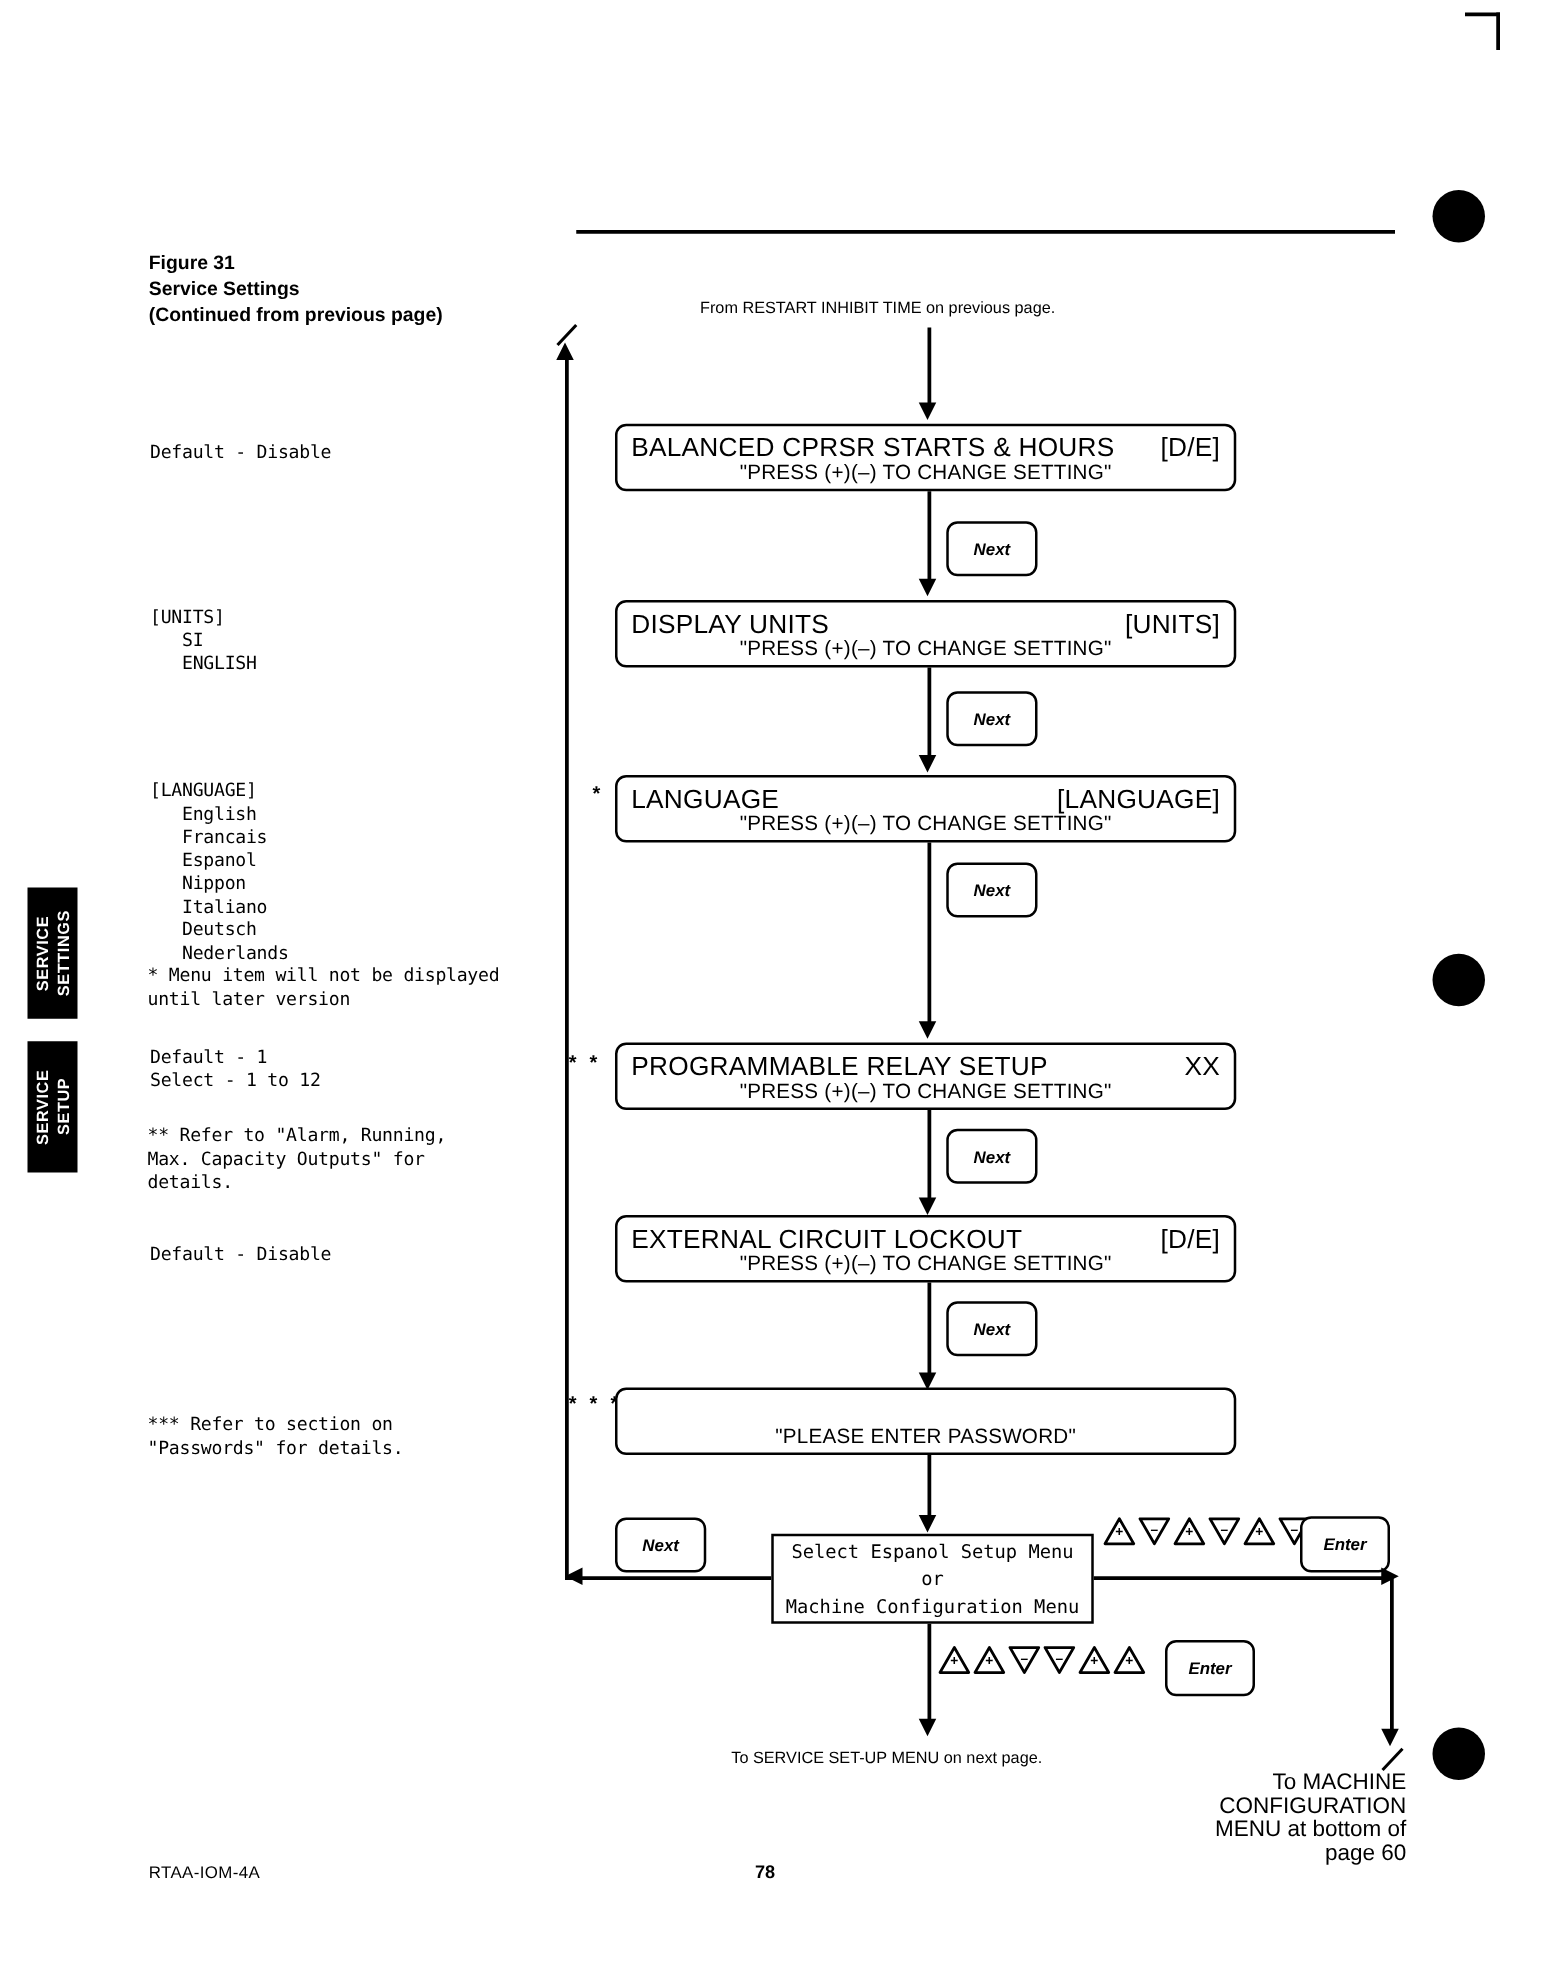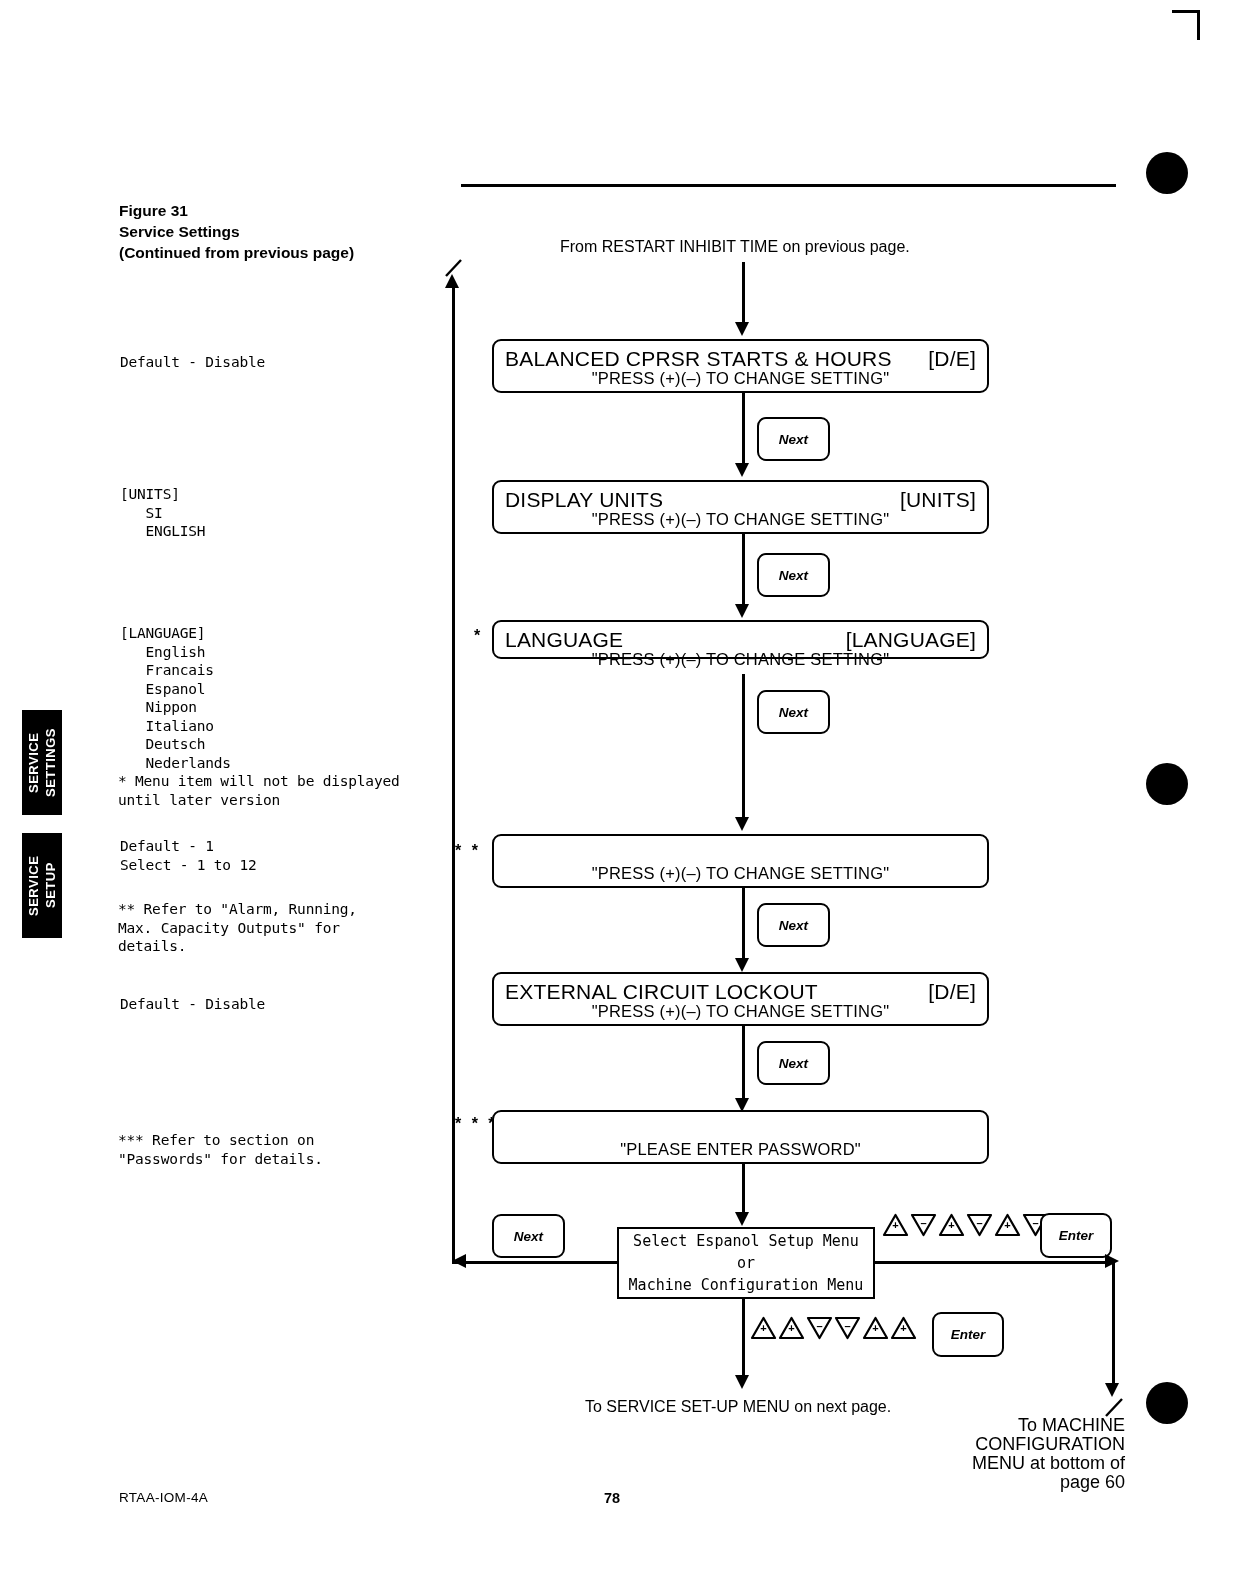"From RESTART INHIBIT TIME on" .cap { font-size: 16px -> 13px }
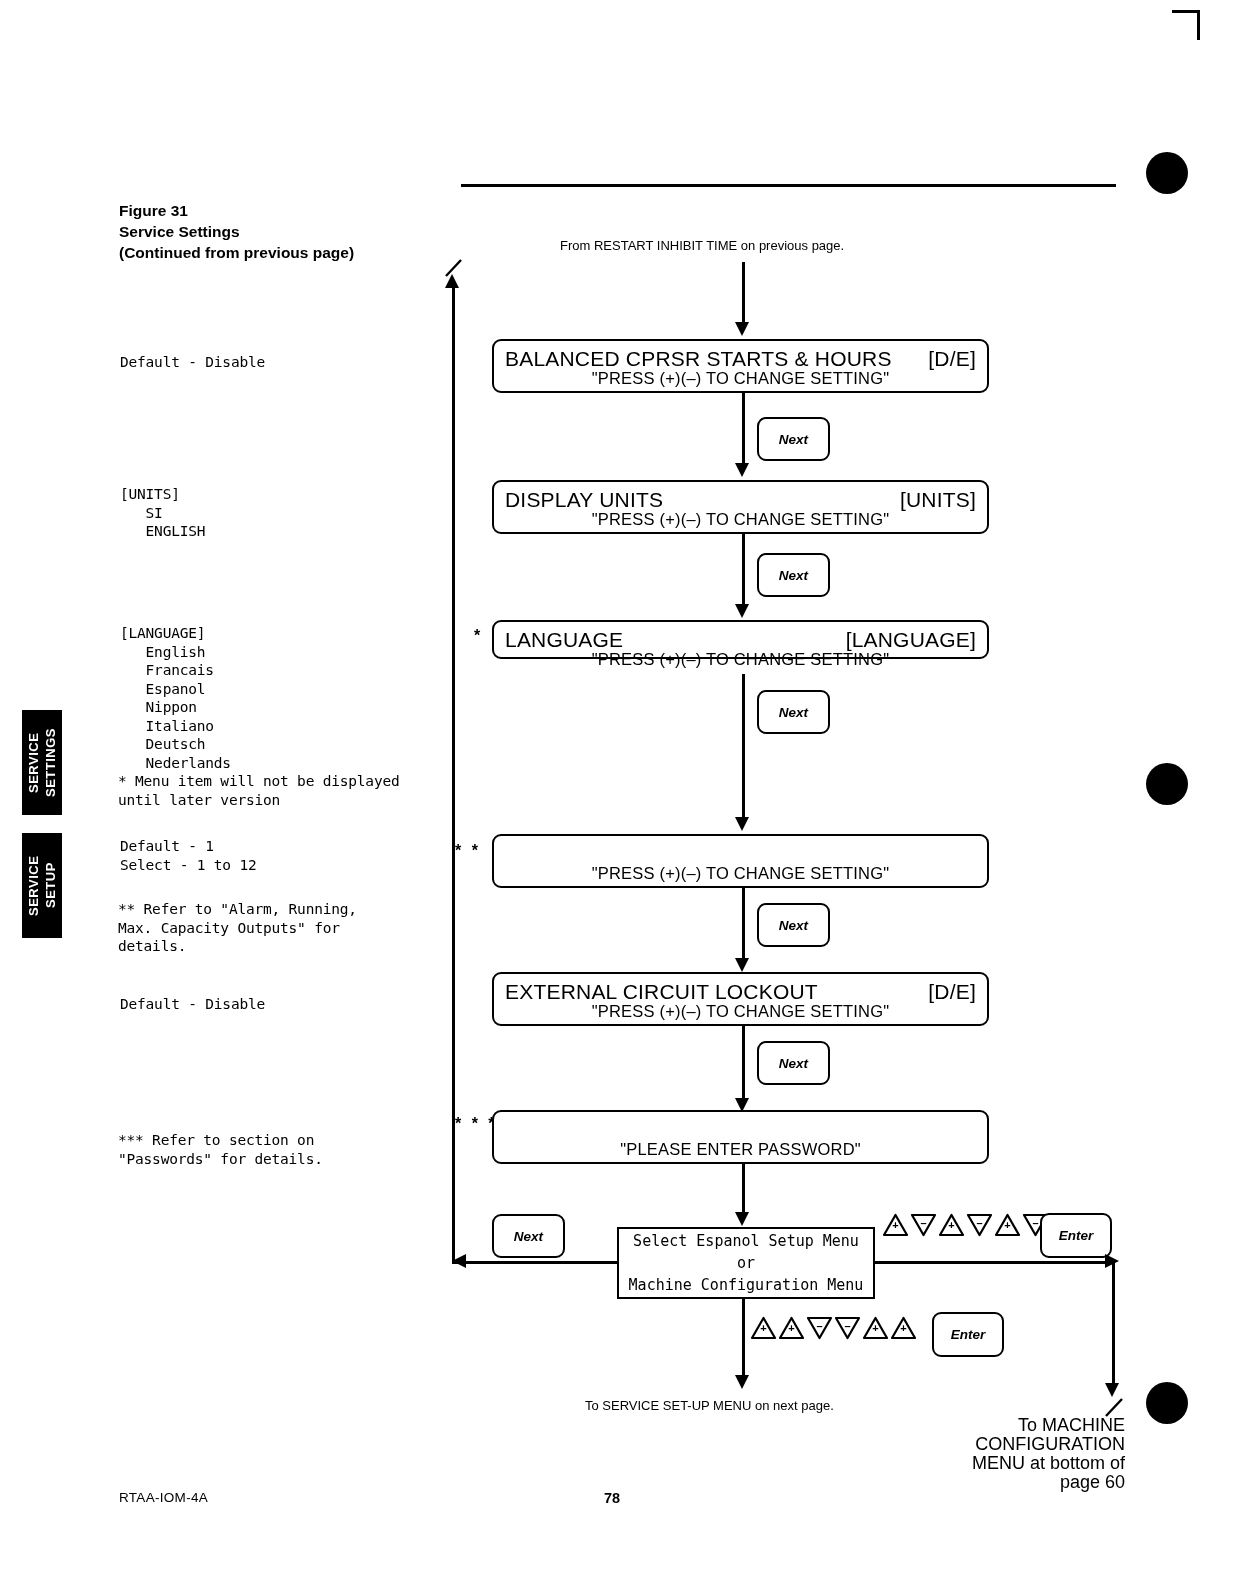"LANGUAGE" div.lcd-box { height: 39px -> 54px }
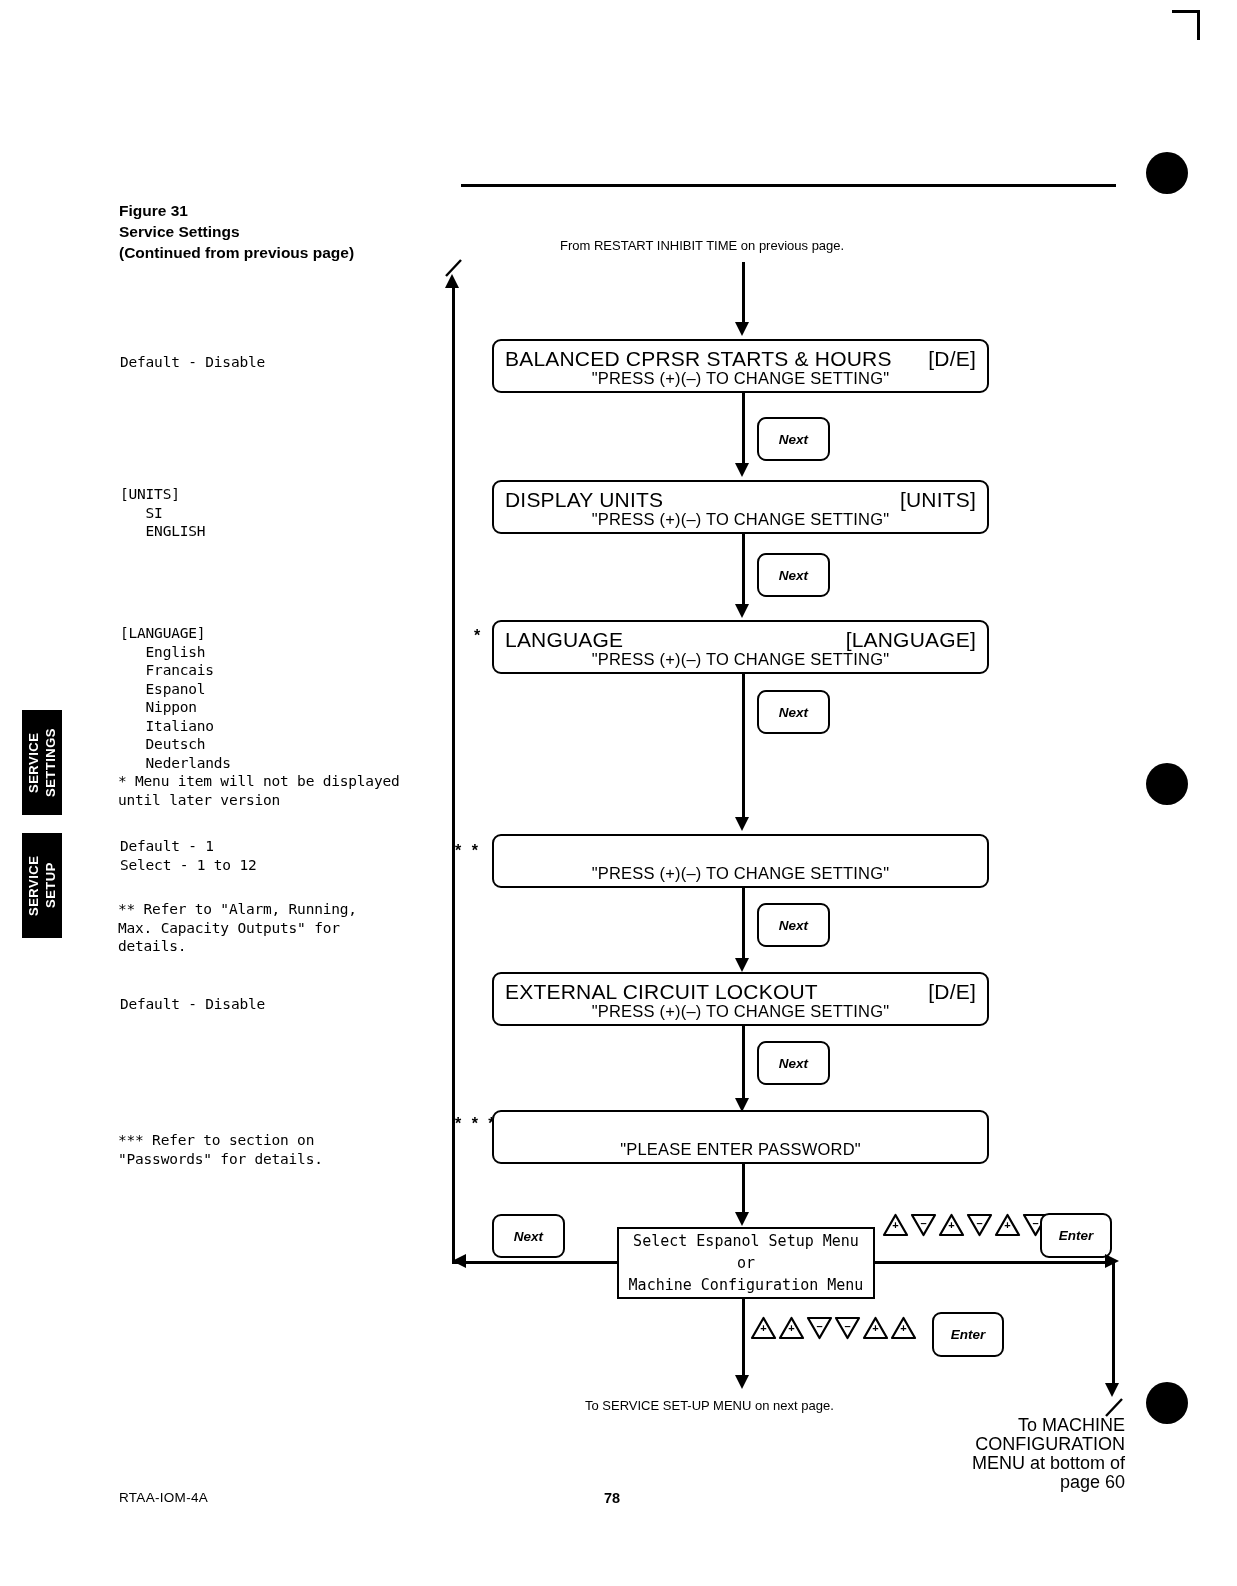"PROGRAMMABLE RELAY SETUP" div.lcd-l1 { html: none -> <div> <span>PROGRAMMABLE RELAY SETUP</span> <span>XX</span> </div> }
